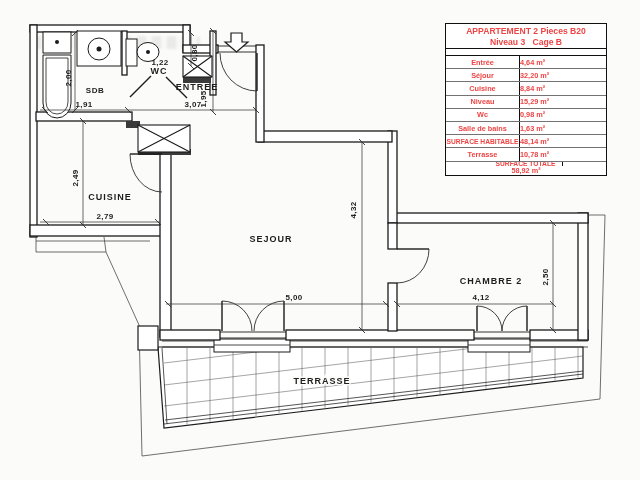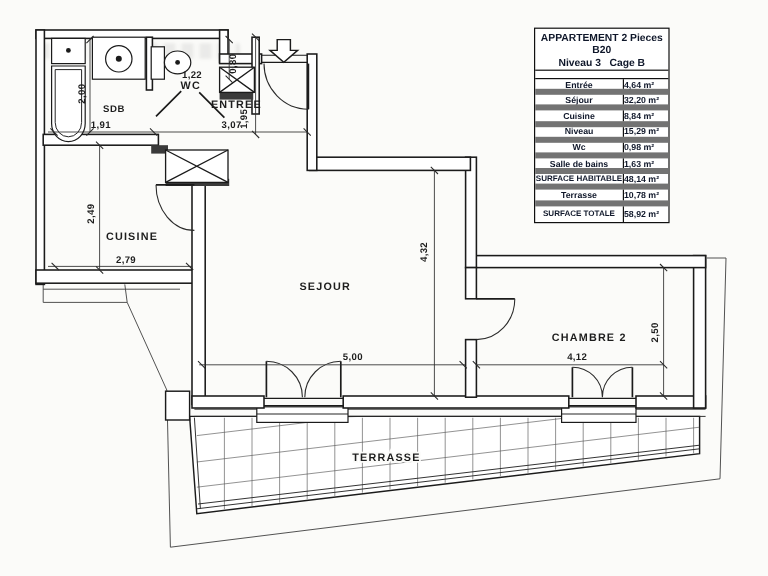"APPARTEMENT 2 Pieces B20" .info-table { color: #0f172a -> #ef4444; width: 113px -> 162px }
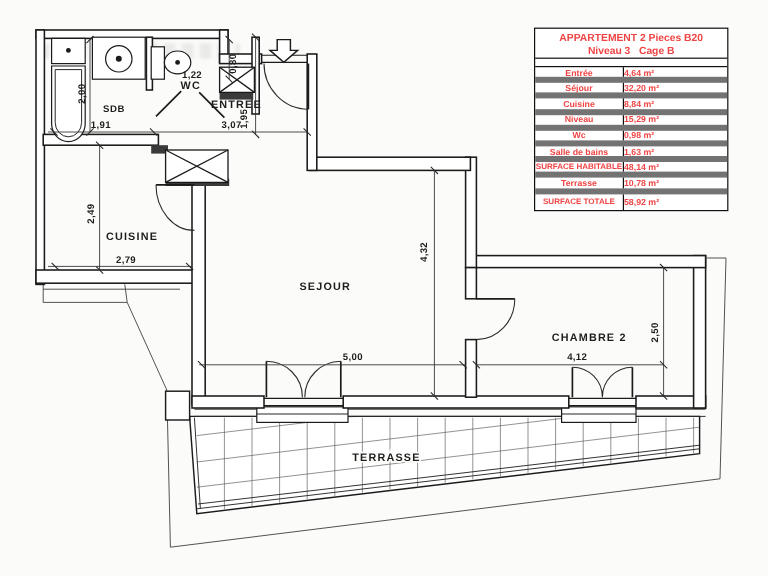"Entrée" .row { border-bottom: 5px solid #737373 -> 1px solid #737373 }
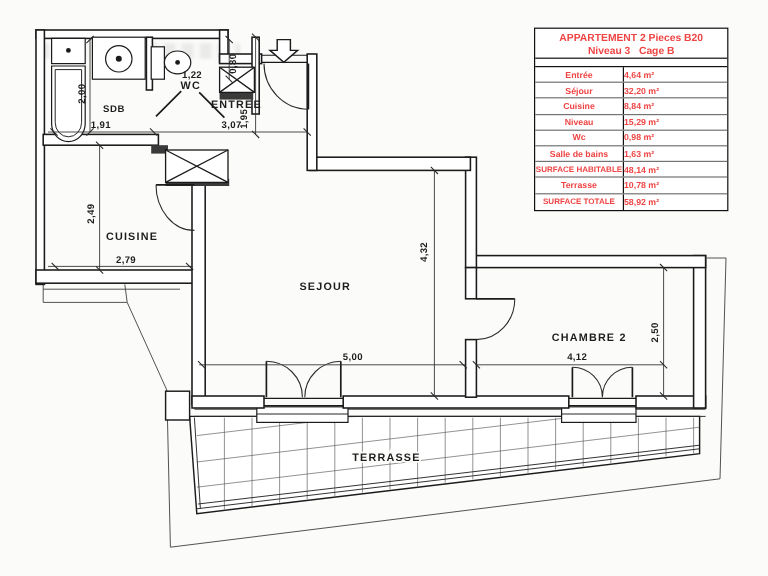"58,92 m²" .row:last-child { flex-direction: none -> column }
